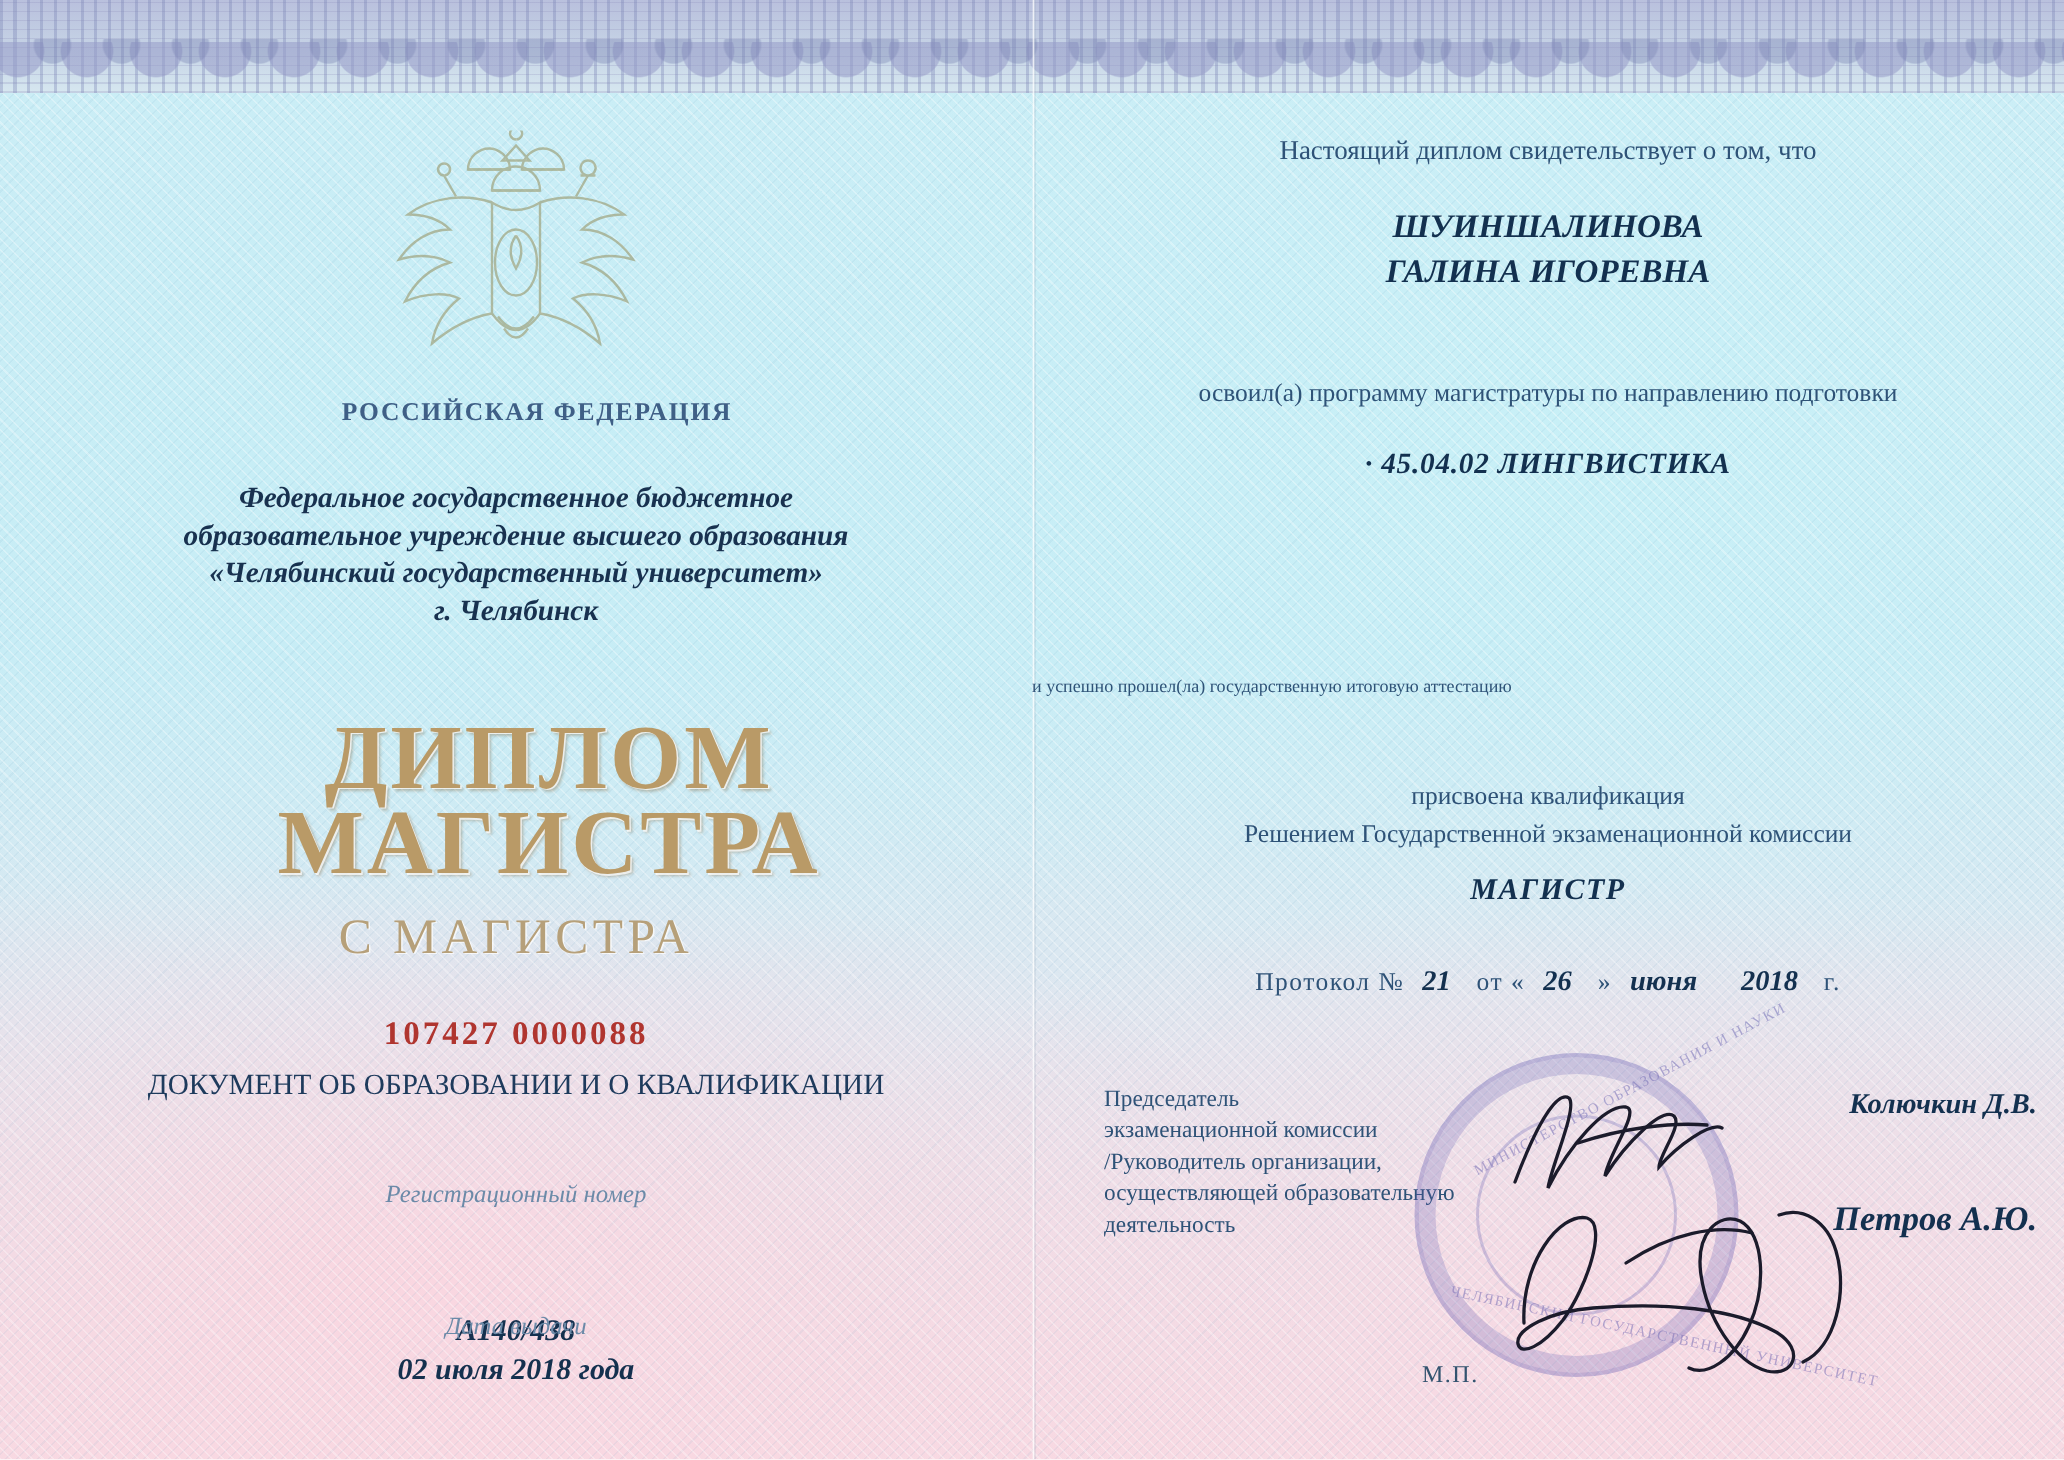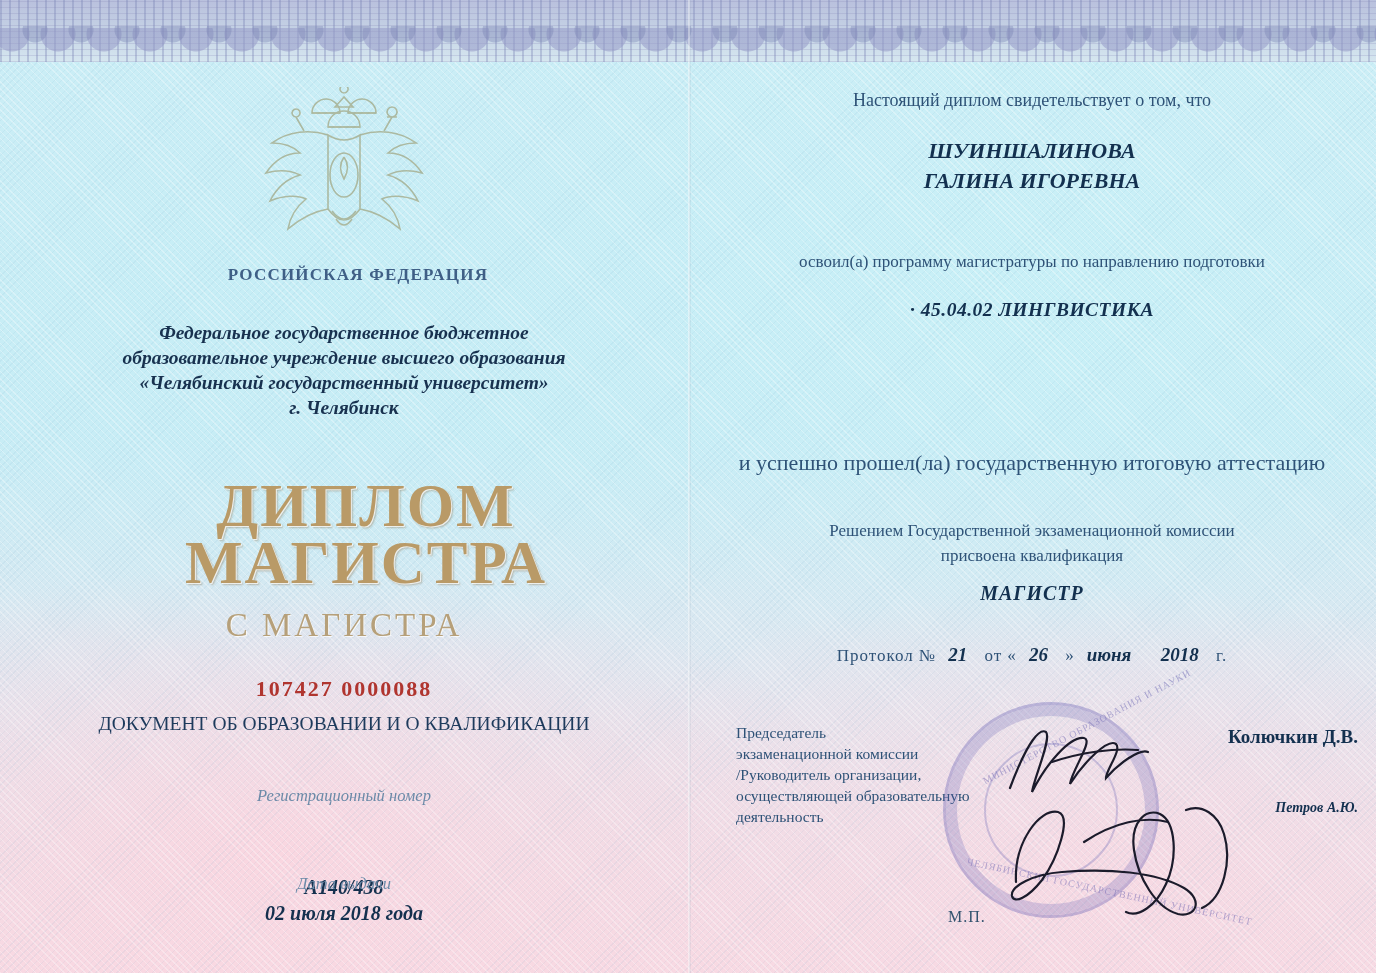"и успешно прошел(ла) государственную" .r-attest { font-size: 22px -> 12px; text-align: center -> left }
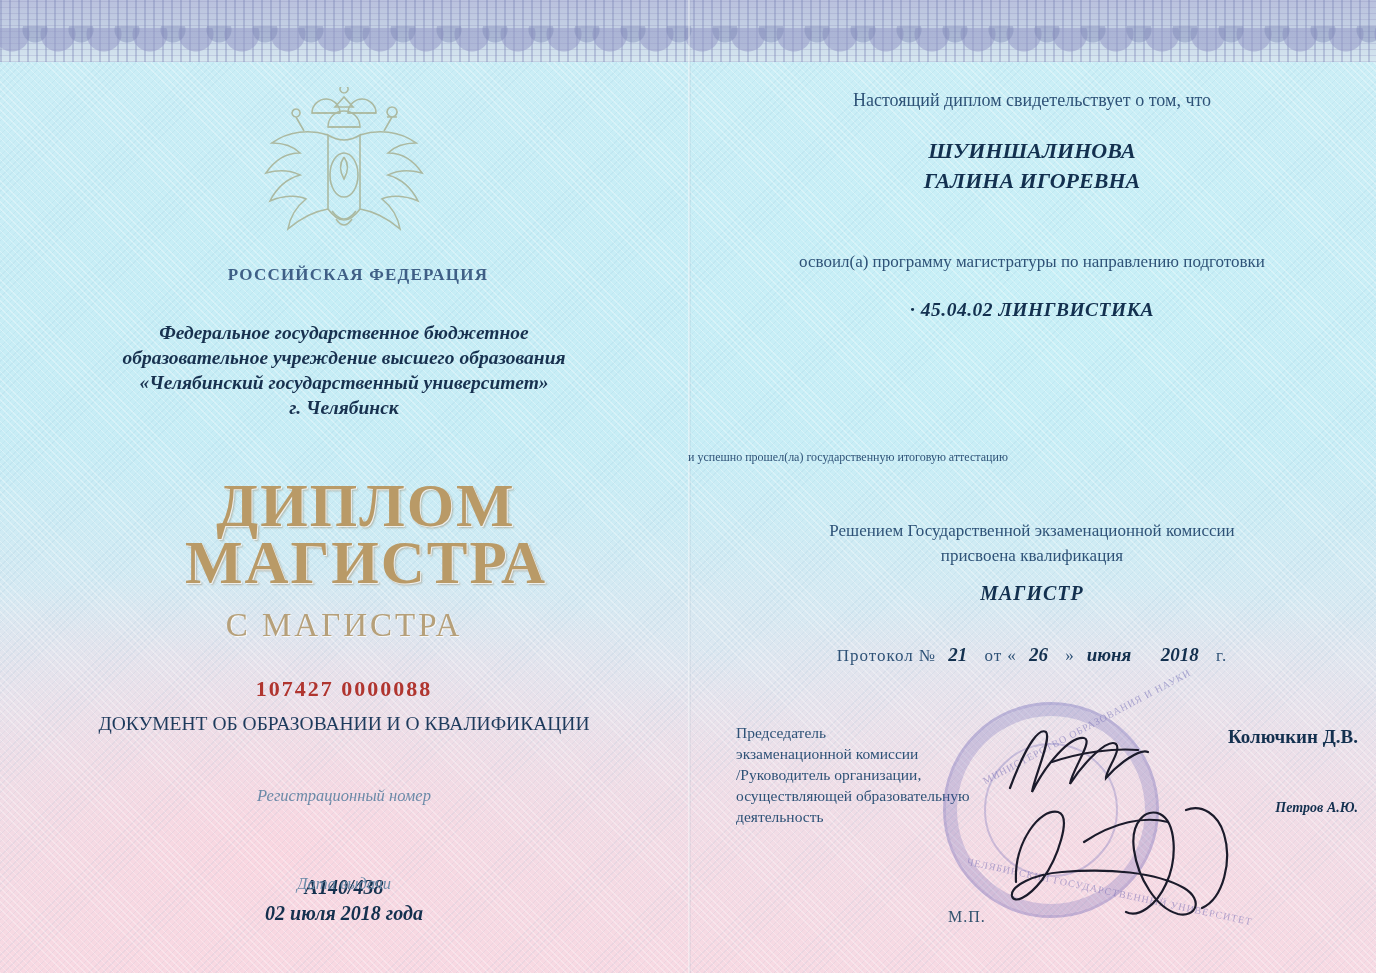"Решением Государственной экзаменационной" div { order: before "присвоена квалификация" -> after "присвоена квалификация" }
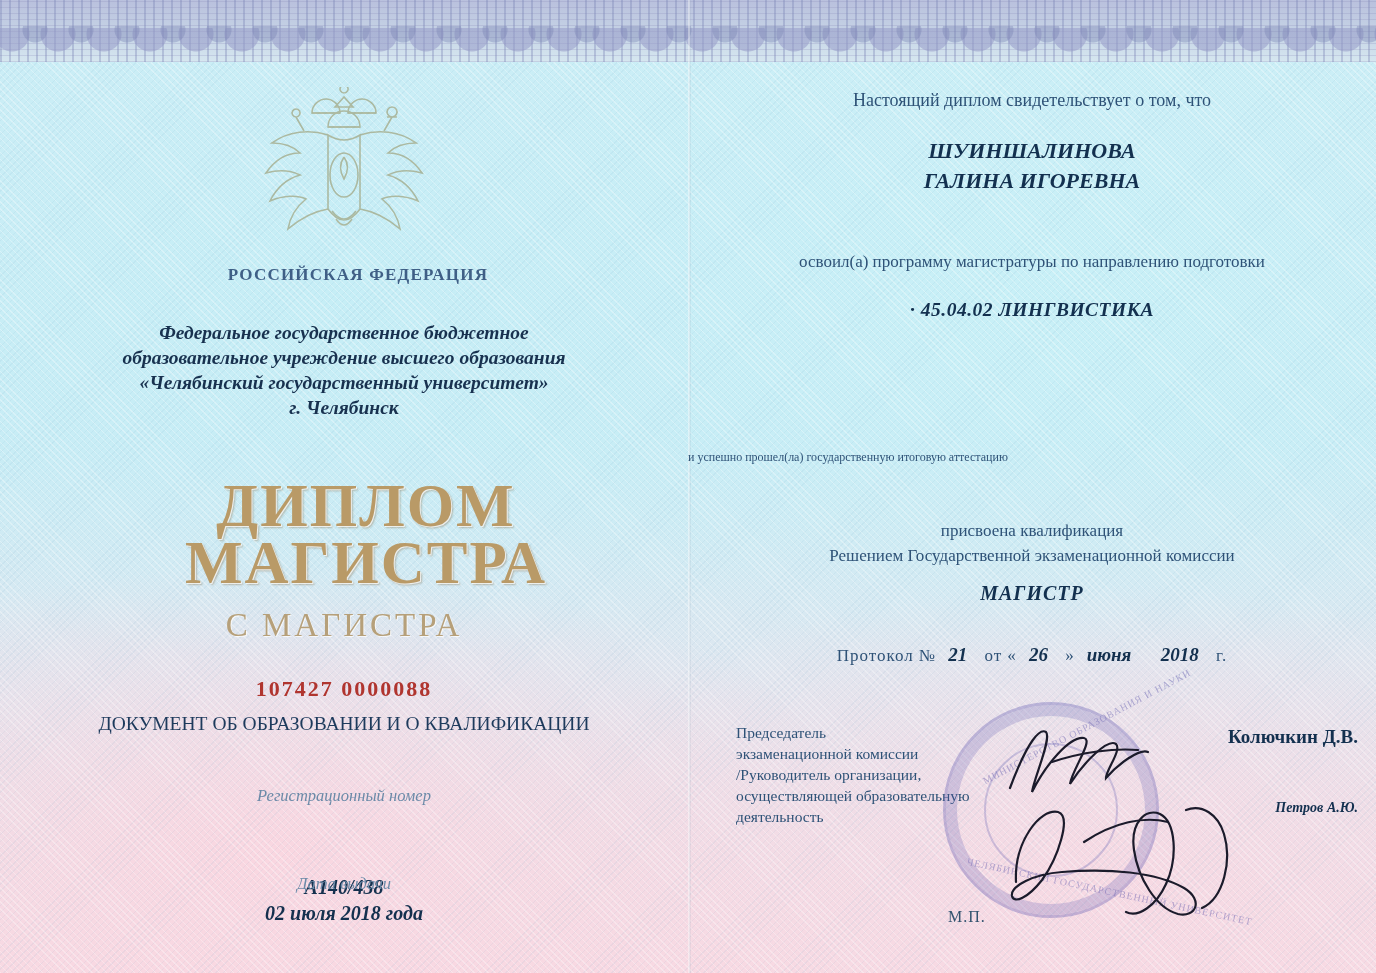"Колючкин Д.В." .sign-name-1 { font-style: none -> italic }
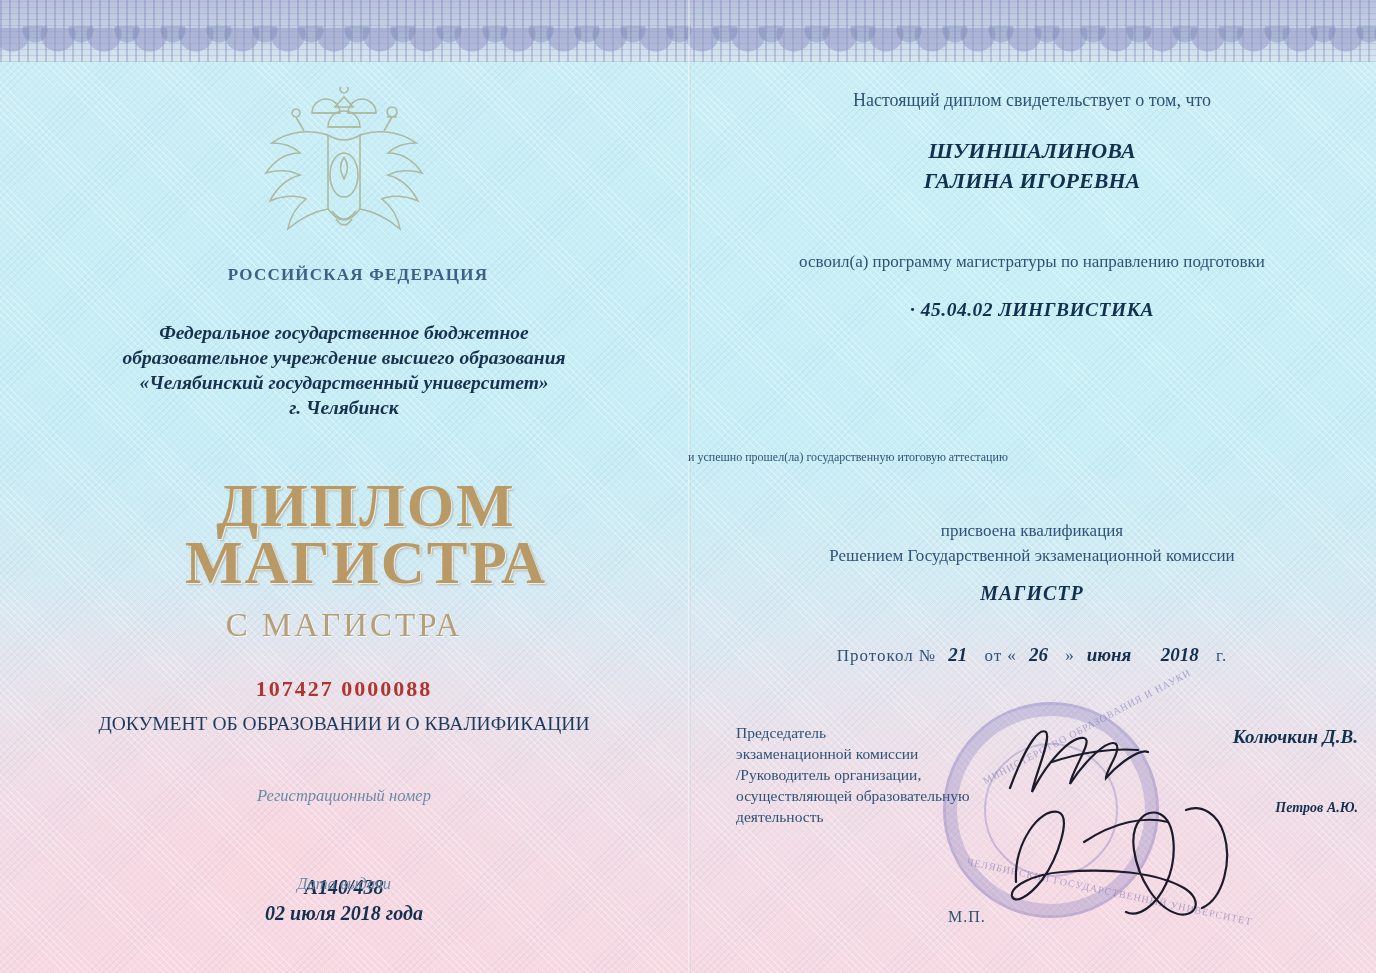"Петров А.Ю." .sign-name-2 { font-size: 14px -> 23px }
